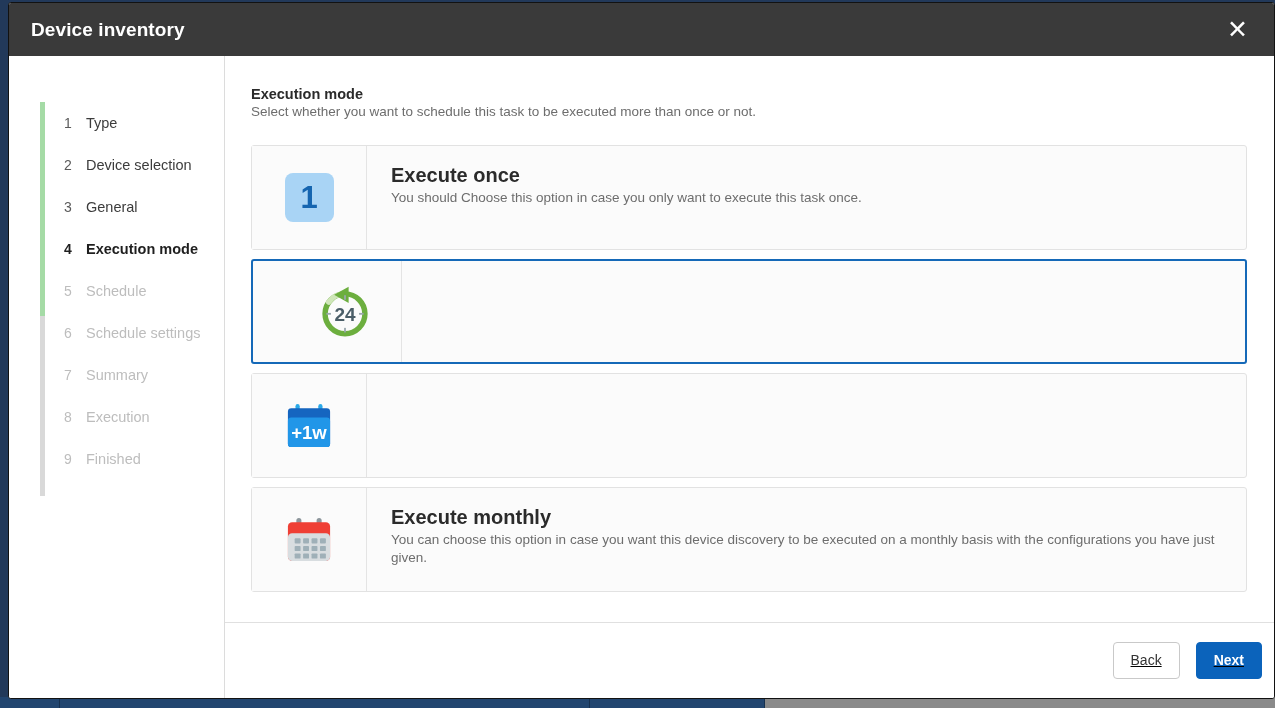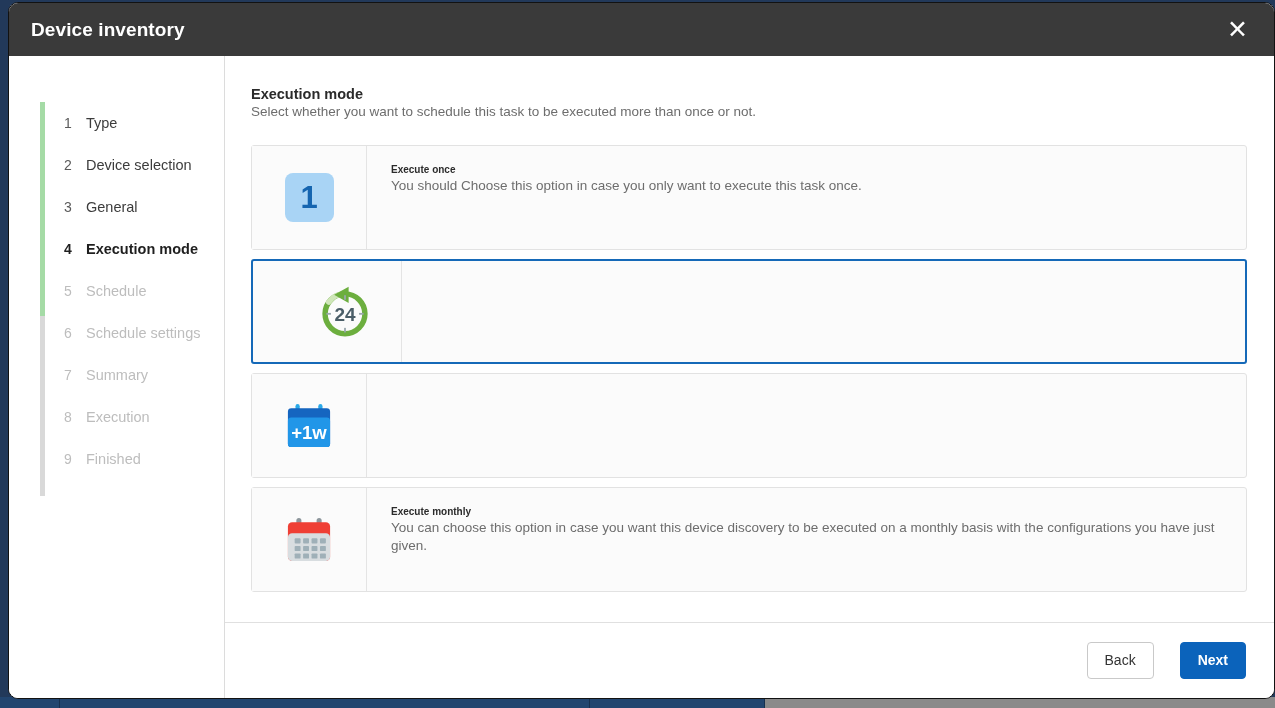"Device inventory" #modal-window { border-radius: 10px -> 3px }
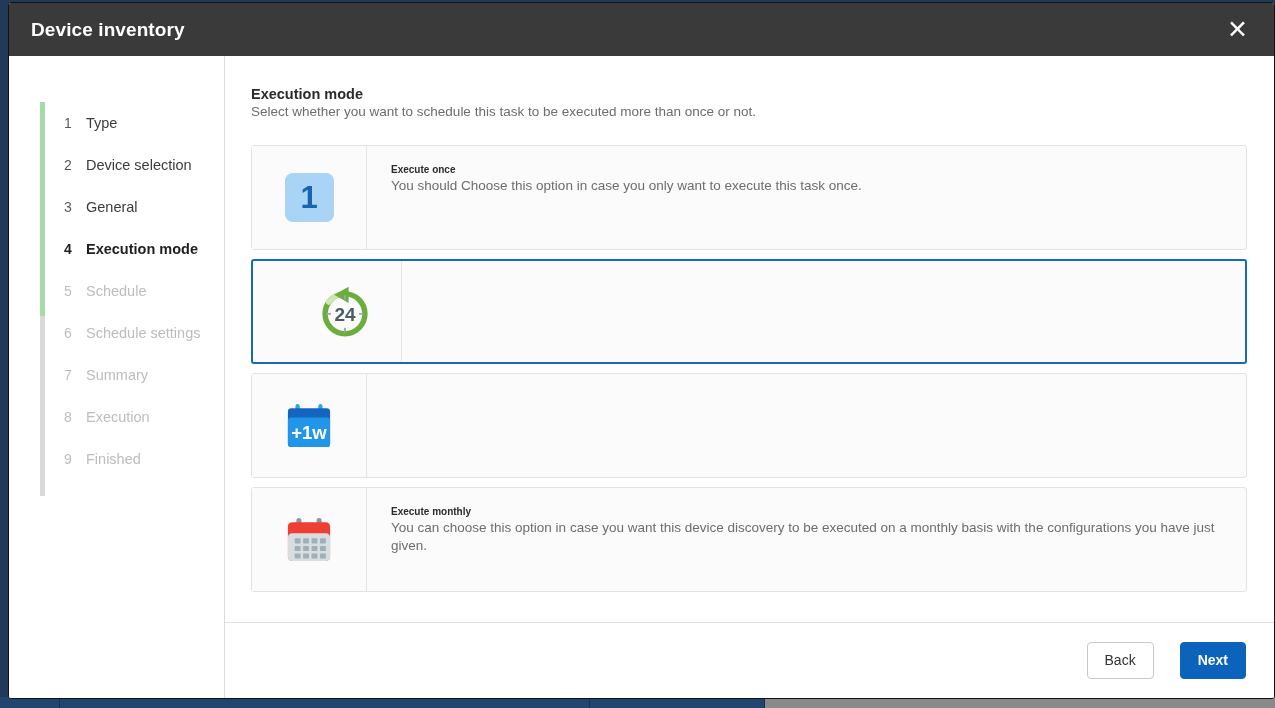"Execute once" .option-title { font-size: 10px -> 20px }
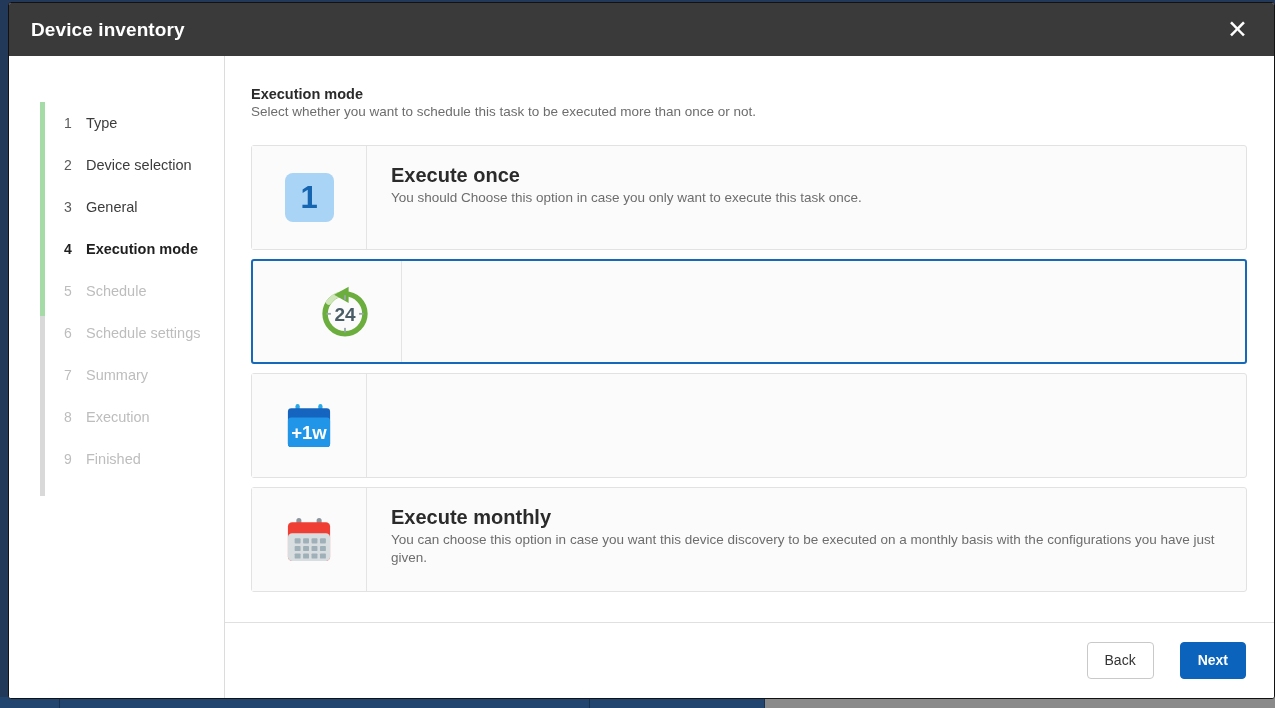"Back" #modal-footer { gap: 26px -> 16px; padding-right: 28px -> 12px; text-decoration: none -> underline }
